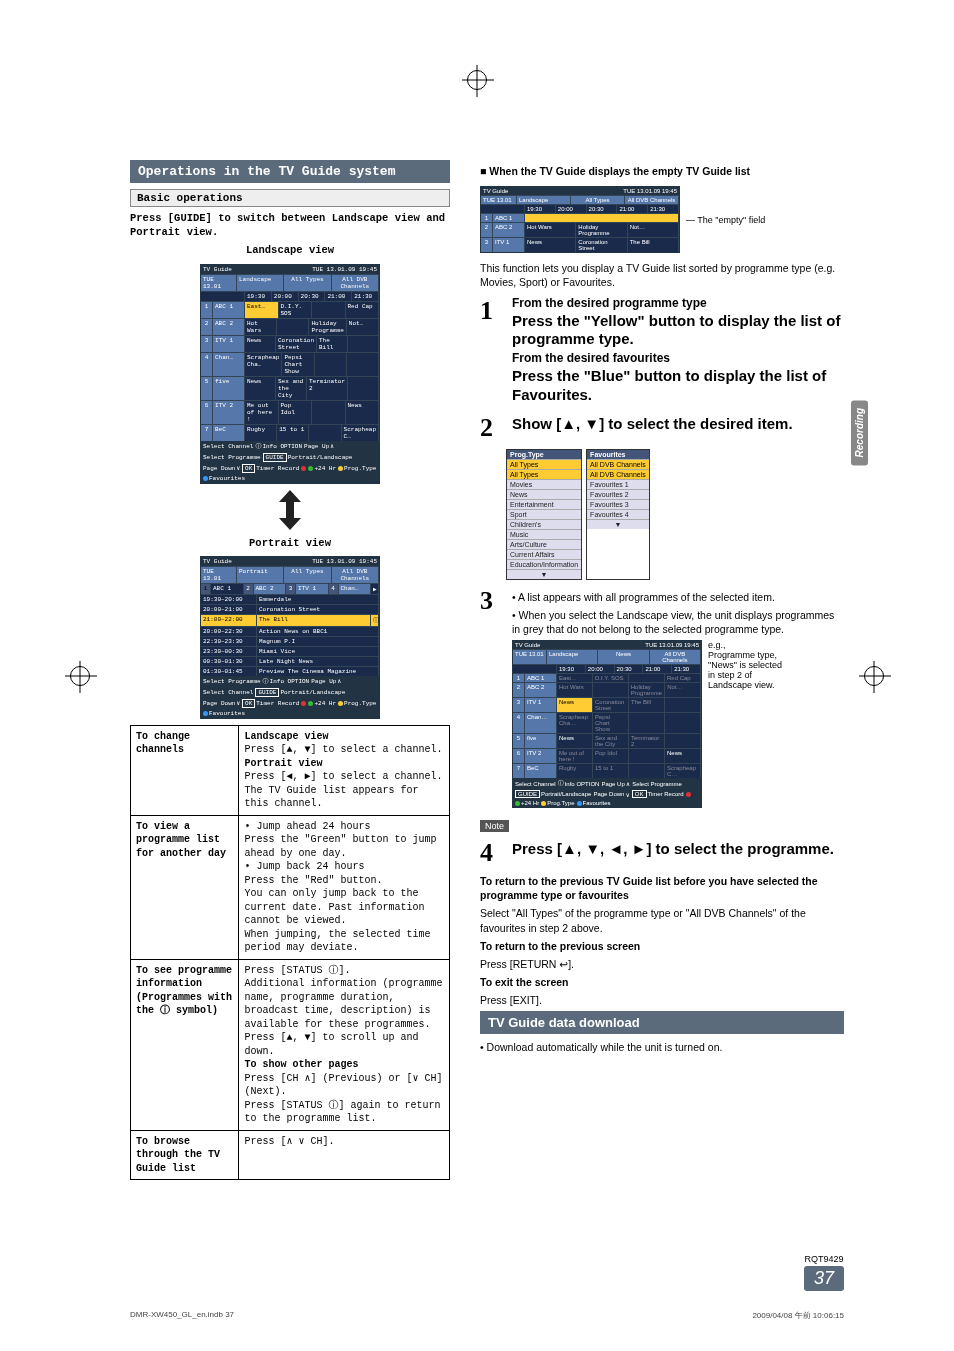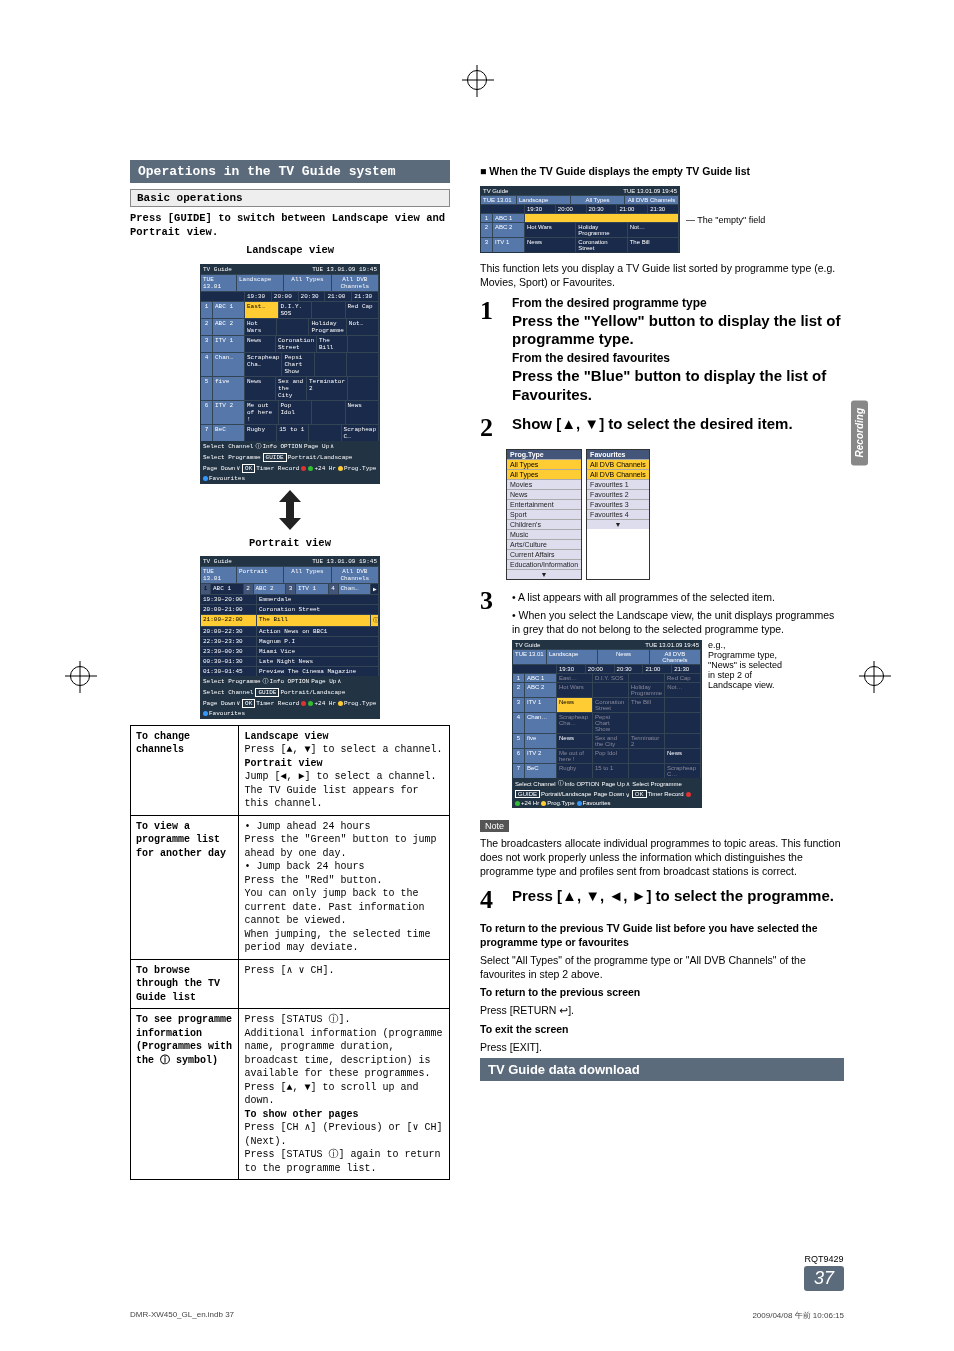"Jump [◄, ►] to select" div { text: Jump -> Press }
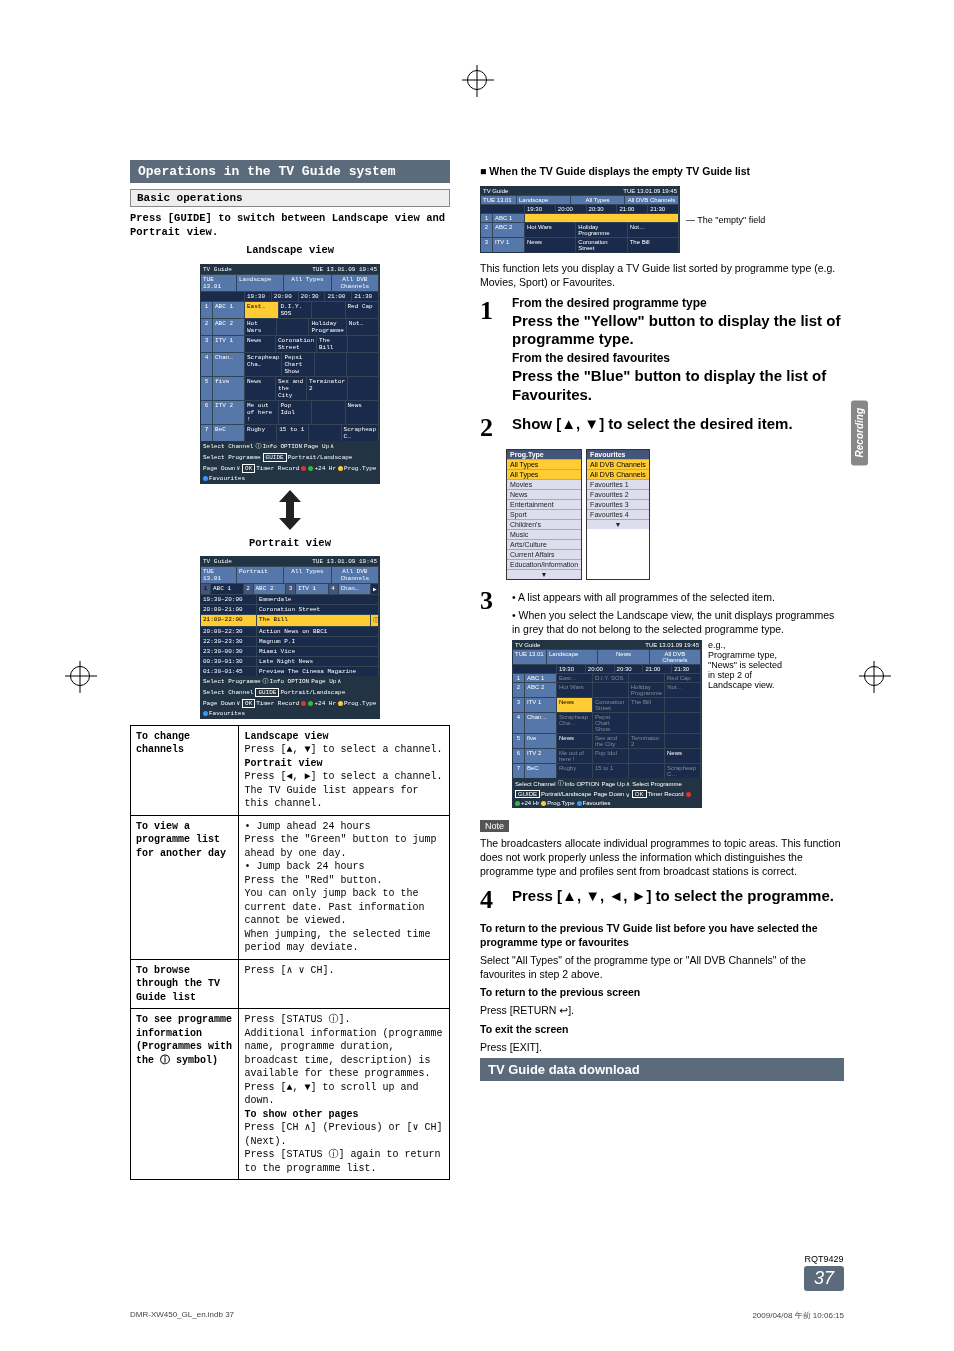"The broadcasters allocate individual" p.body-text { html: <p>The broadcasters allocate individual programmes to topic areas. This function does not work properly unless the information which distinguishes the programme type and profiles sent from broadcast stations is correct.</p> -> none }
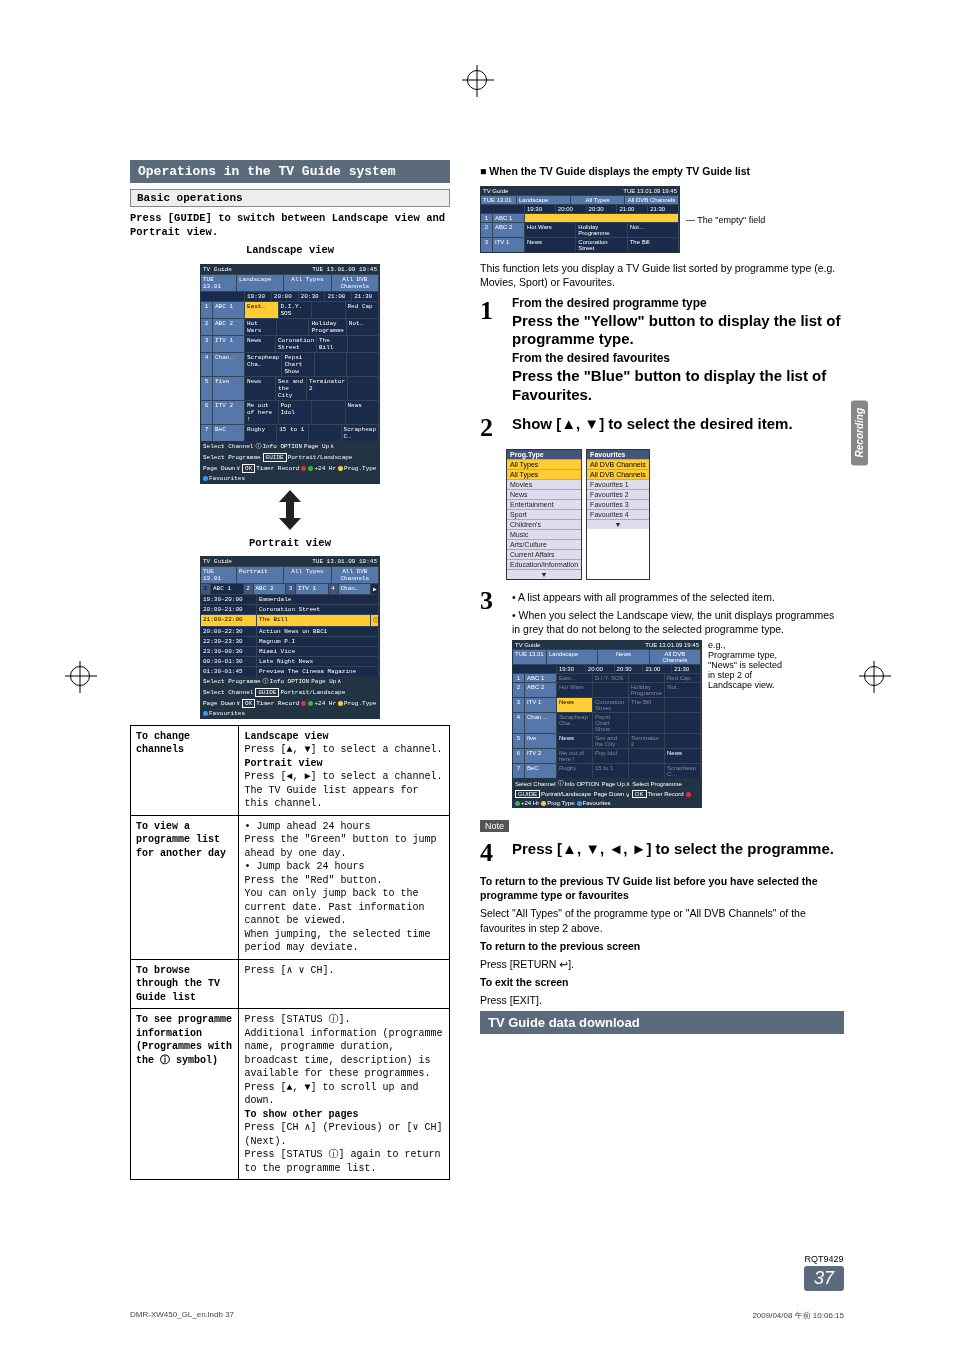"• Download automatically while the" p.body-text { html: none -> <p>• Download automatically while the unit is turned on.</p> }
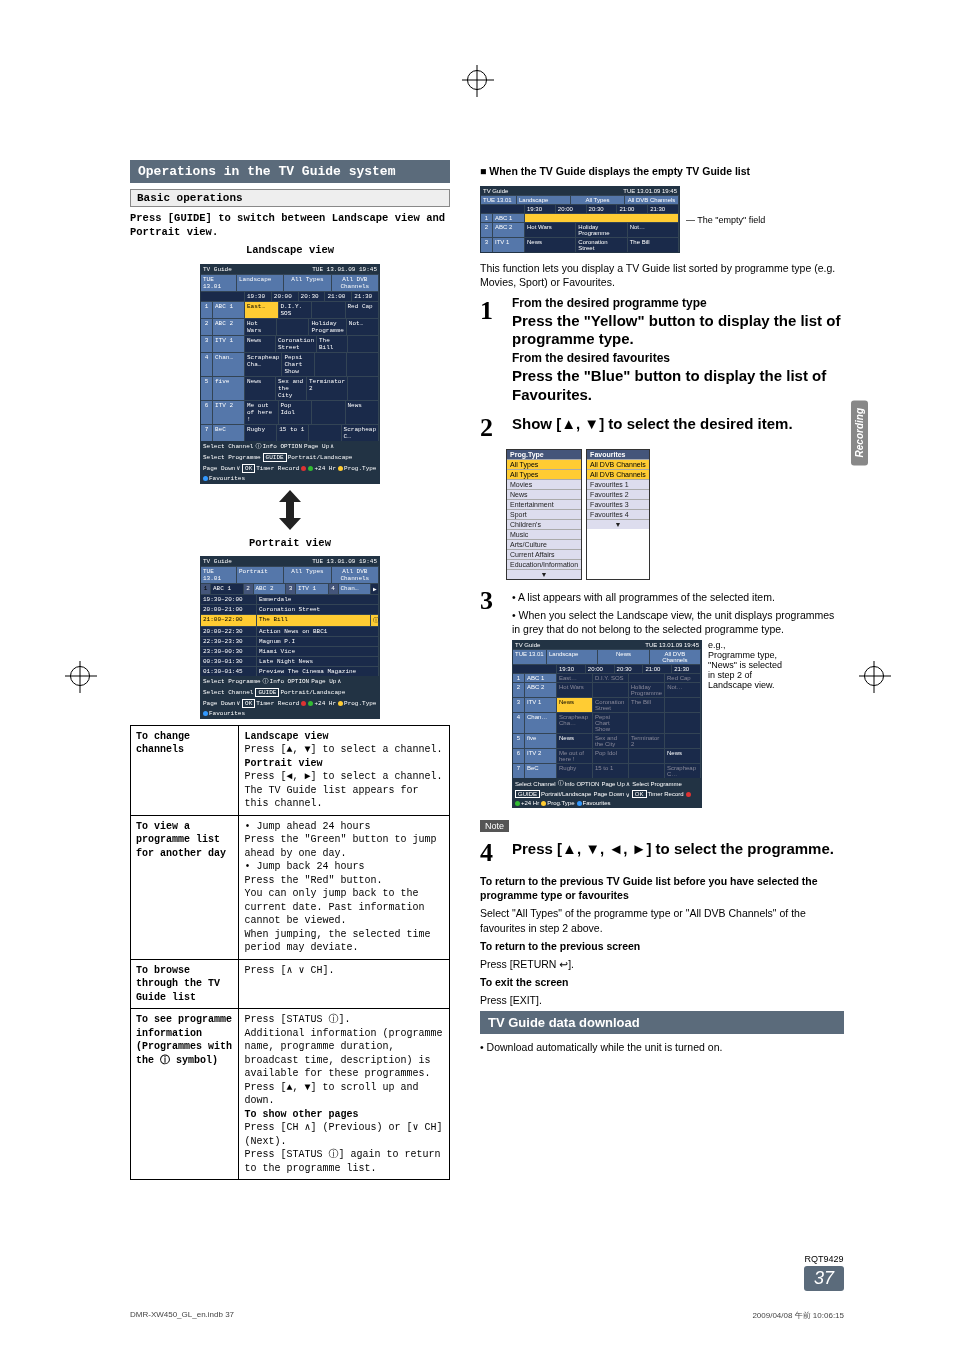"To browse through the TV" tr { order: before "To see programme information" -> after "To see programme information" }
